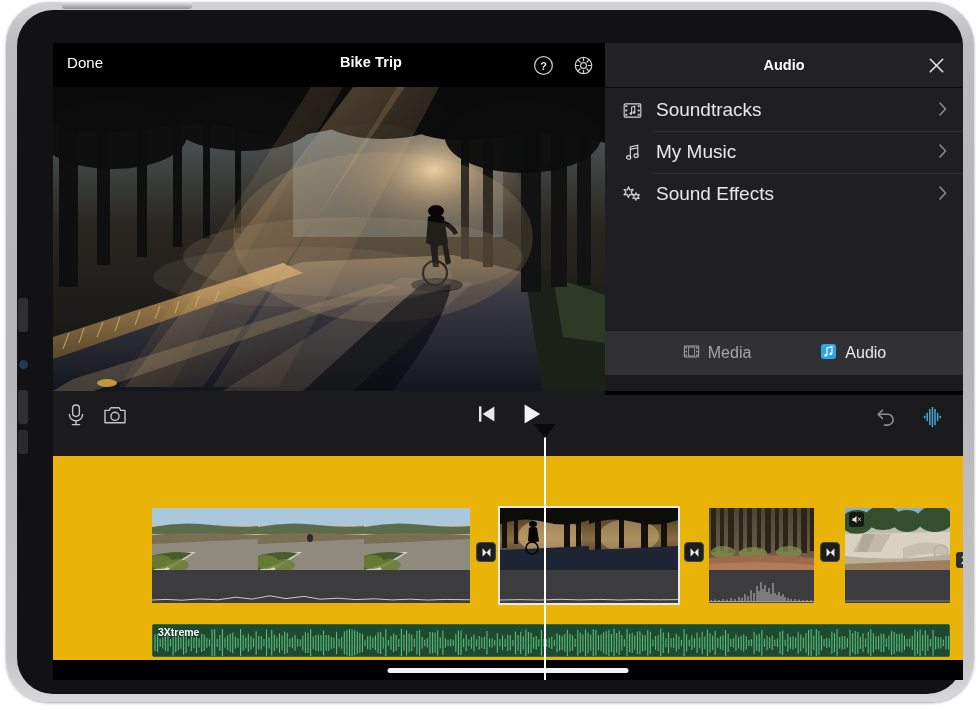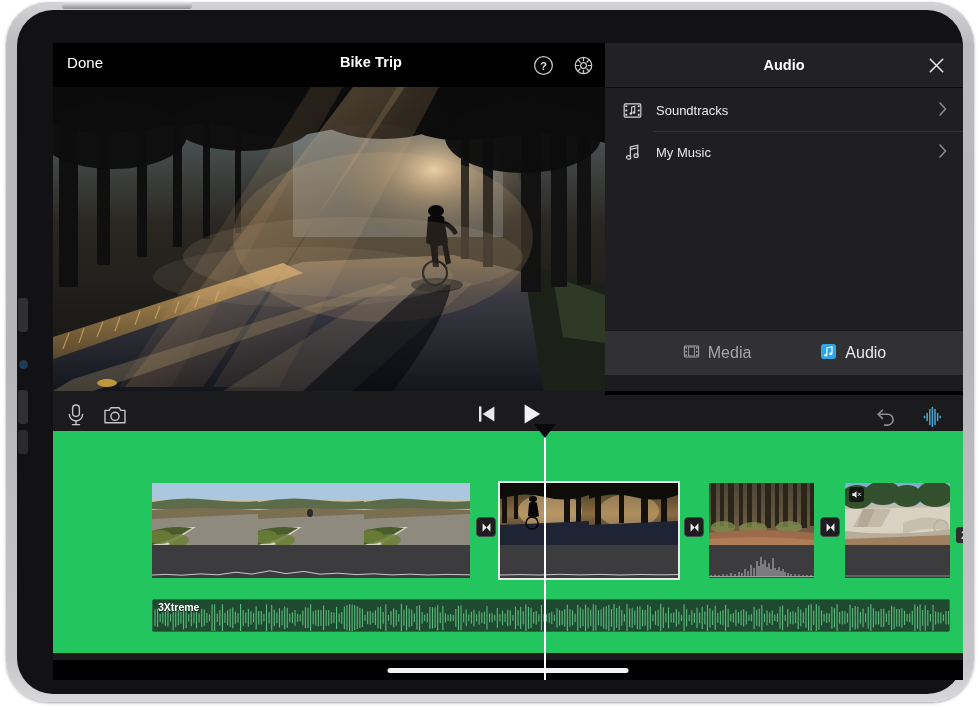"Soundtracks" .audio-row-label { font-size: 13px -> 19px }
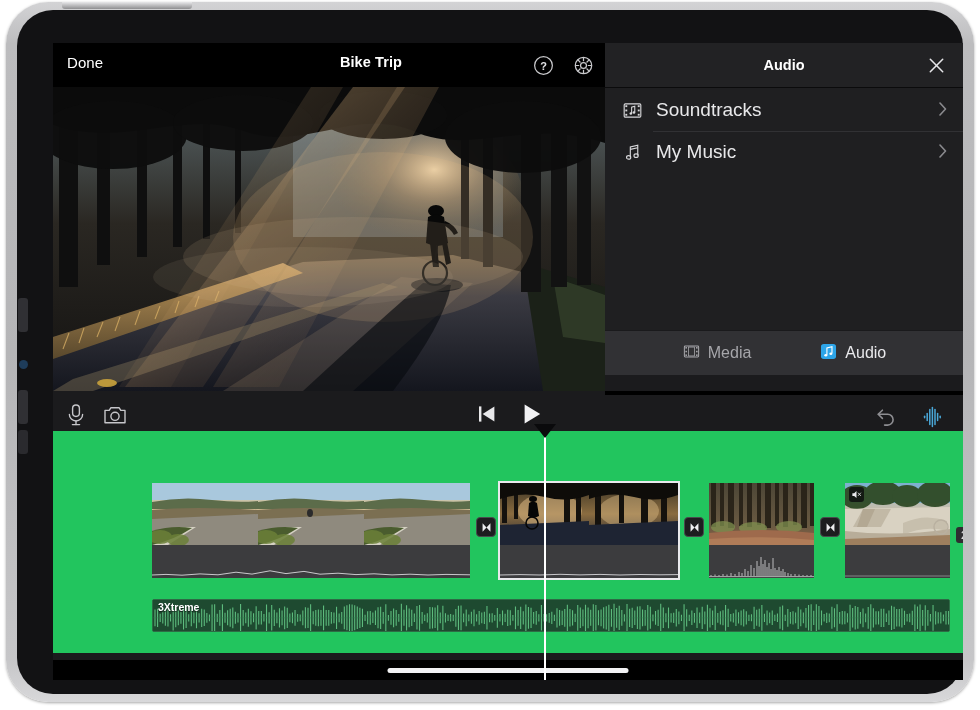"Sound Effects" div.audio-row { html: none -> <div> <div> <svg> <g> <path></path> <path></path> </g> </svg> </div> <div>Sound Effects</div> <div> <svg> <path></path> </svg> </div> </div> }
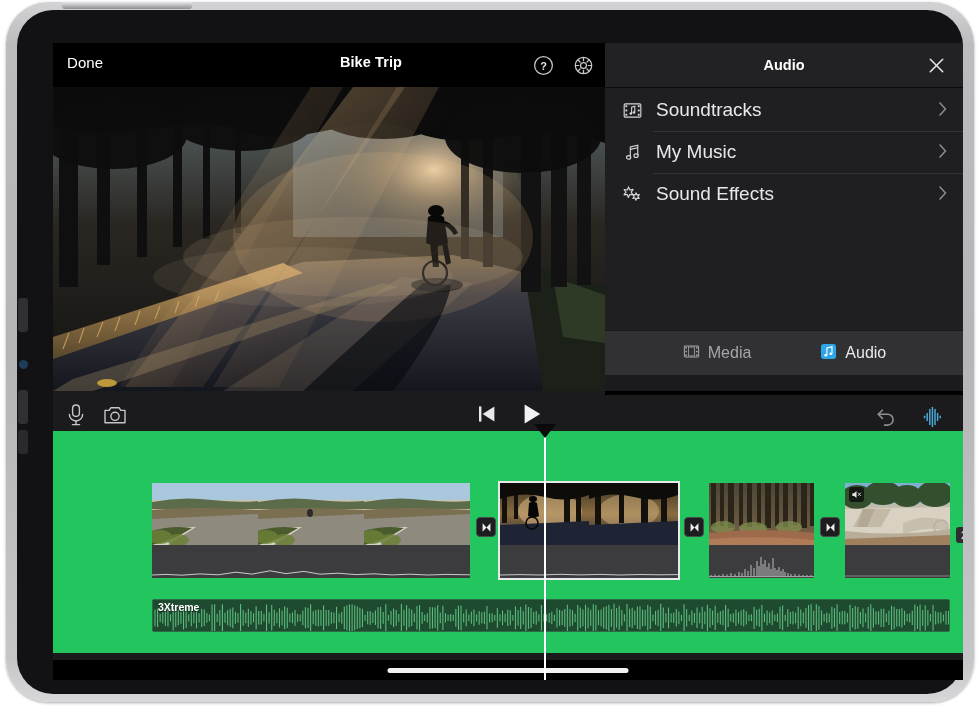"3Xtreme" #timeline { background: #22c55e -> #eab308; top: 388px -> 413px }
